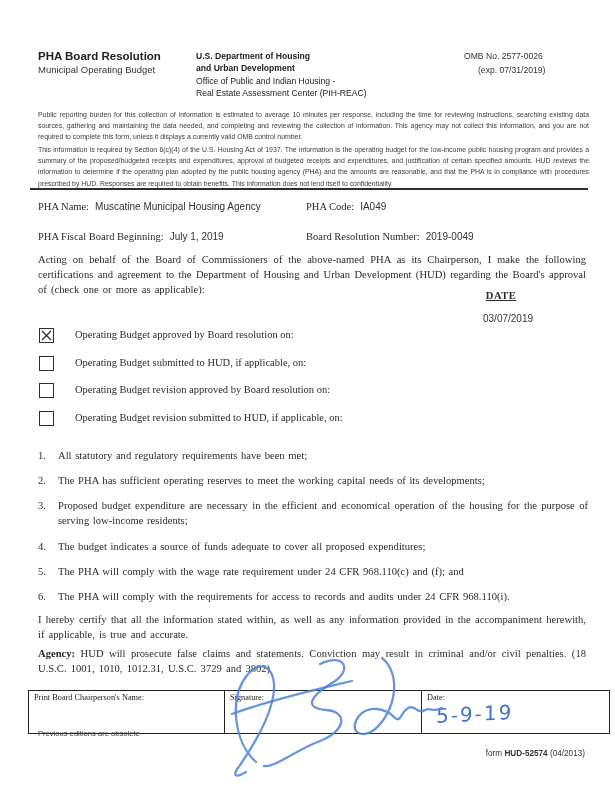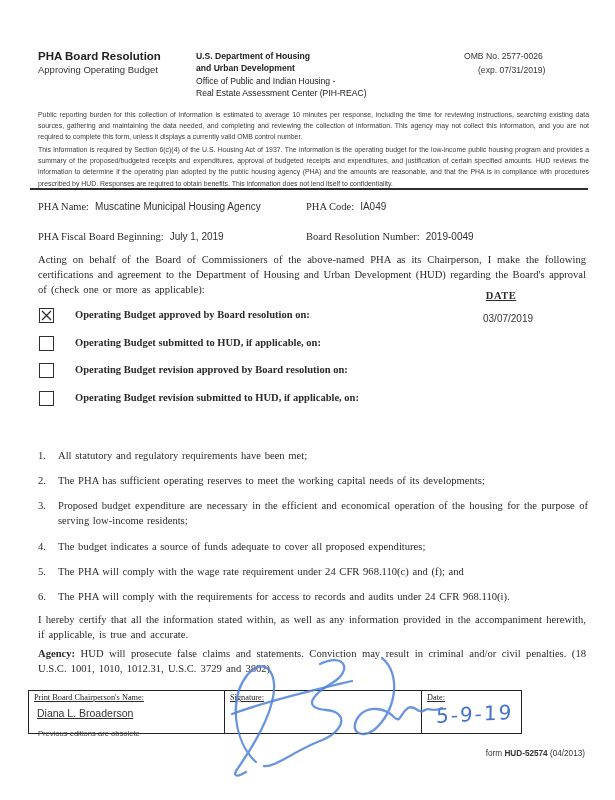"Approving Operating Budget" div.h-sub { text: Approving -> Municipal }
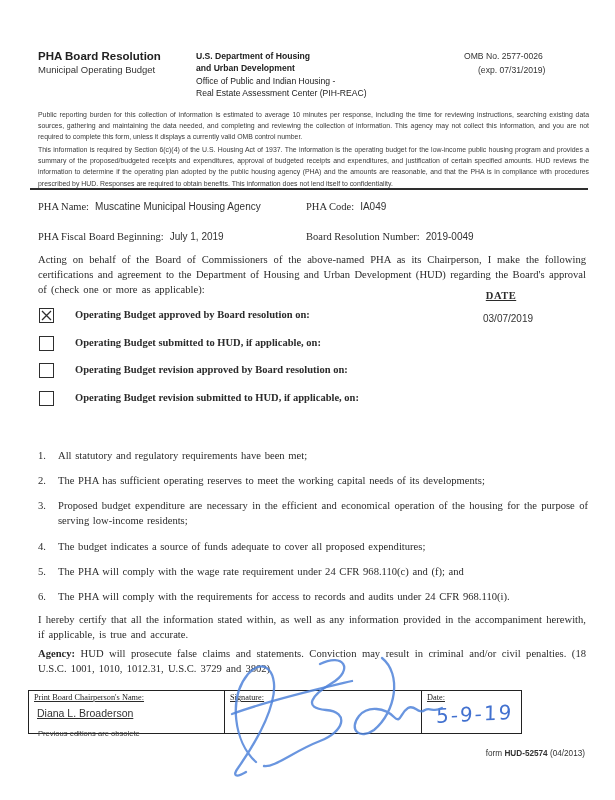"Operating Budget approved by Board" .cbrows { font-weight: bold -> none; top: 308px -> 328px }
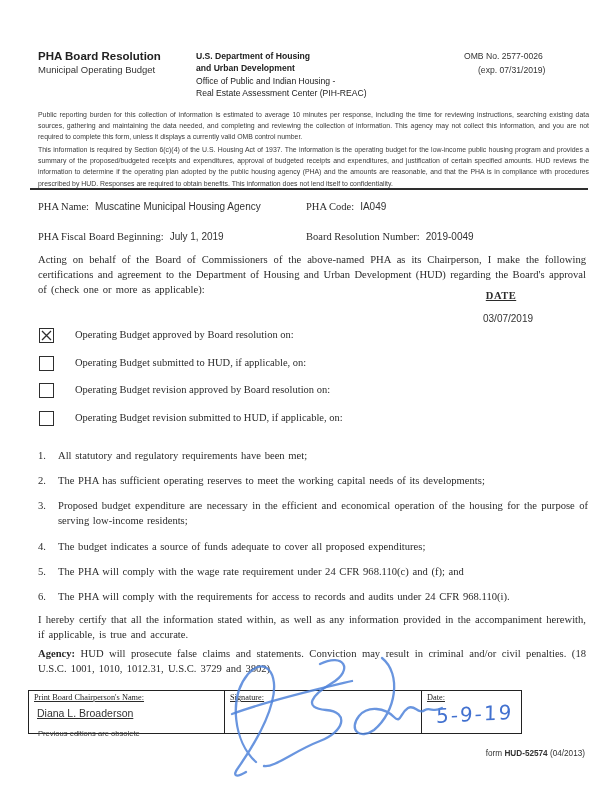"Print Board Chairperson's Name:" .sigtable { text-decoration: underline -> none; width: 494px -> 582px }
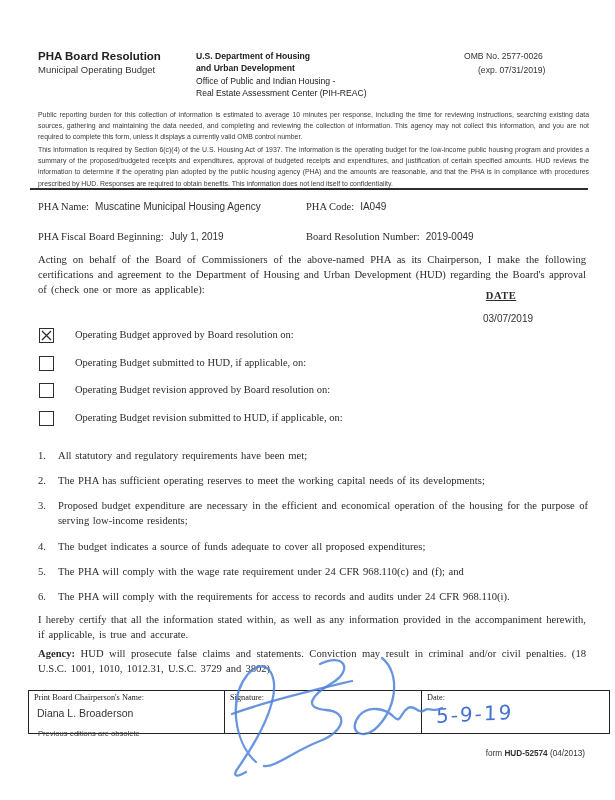"Diana L. Broaderson" div.signame { html: <div>Diana L. Broaderson</div> -> none }
